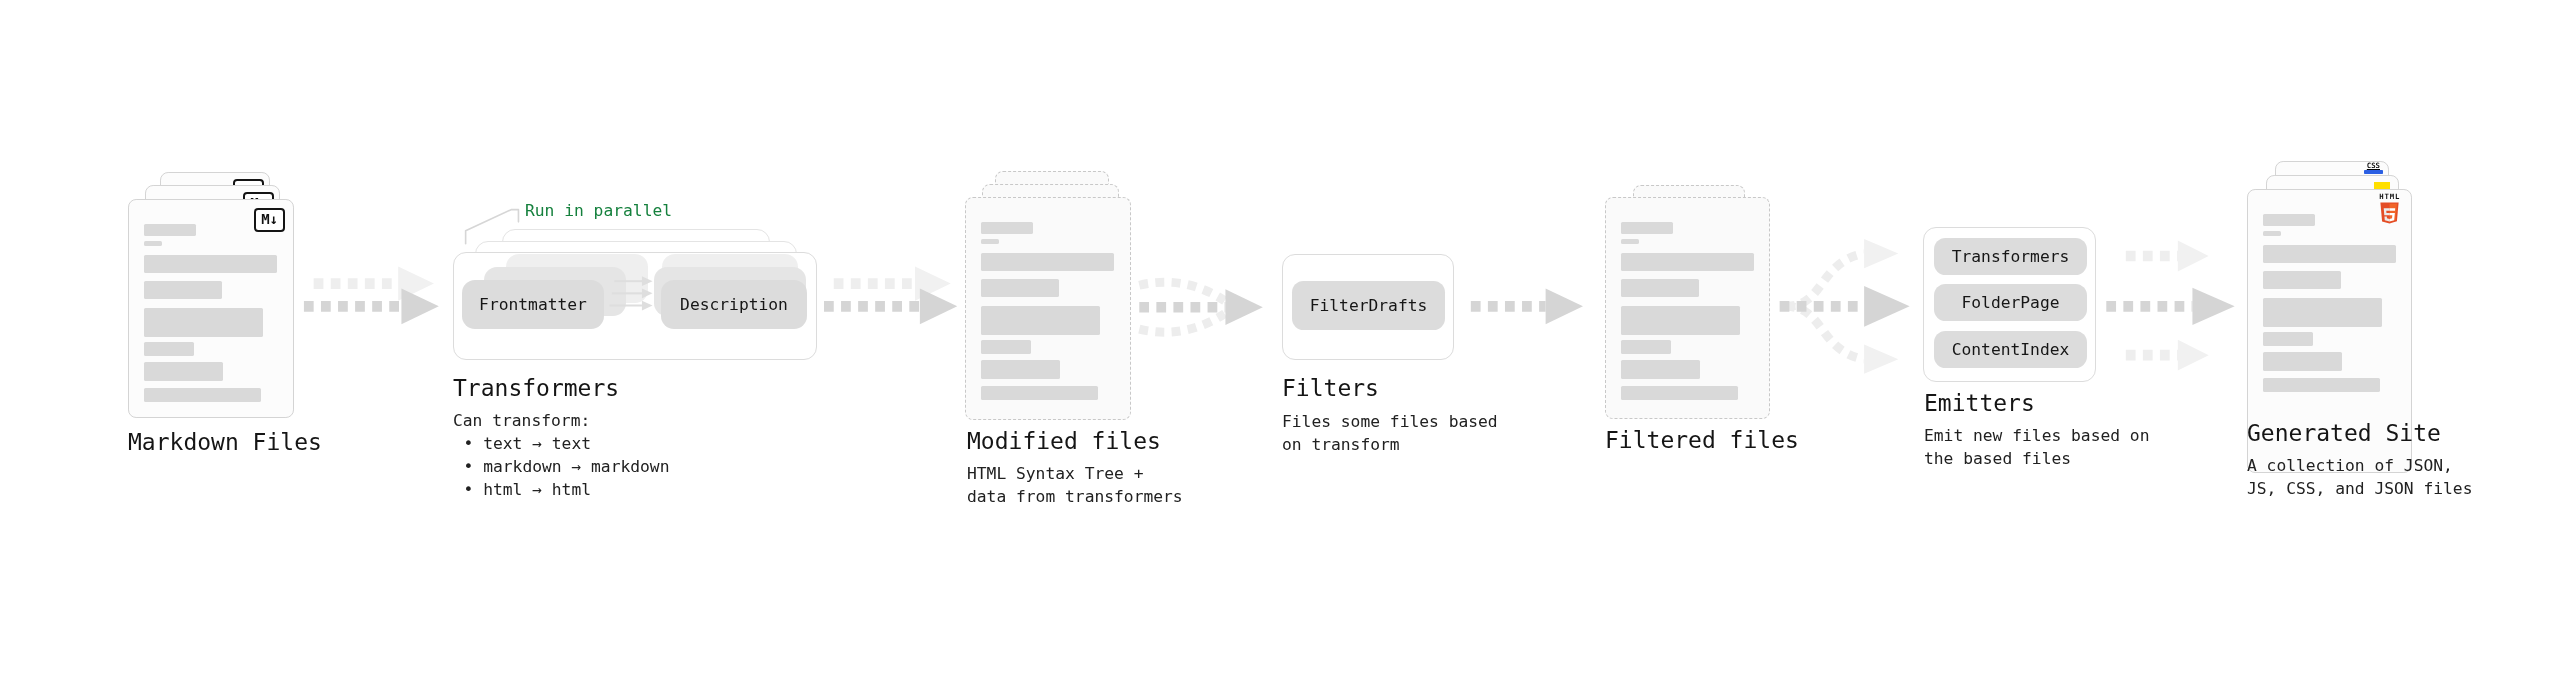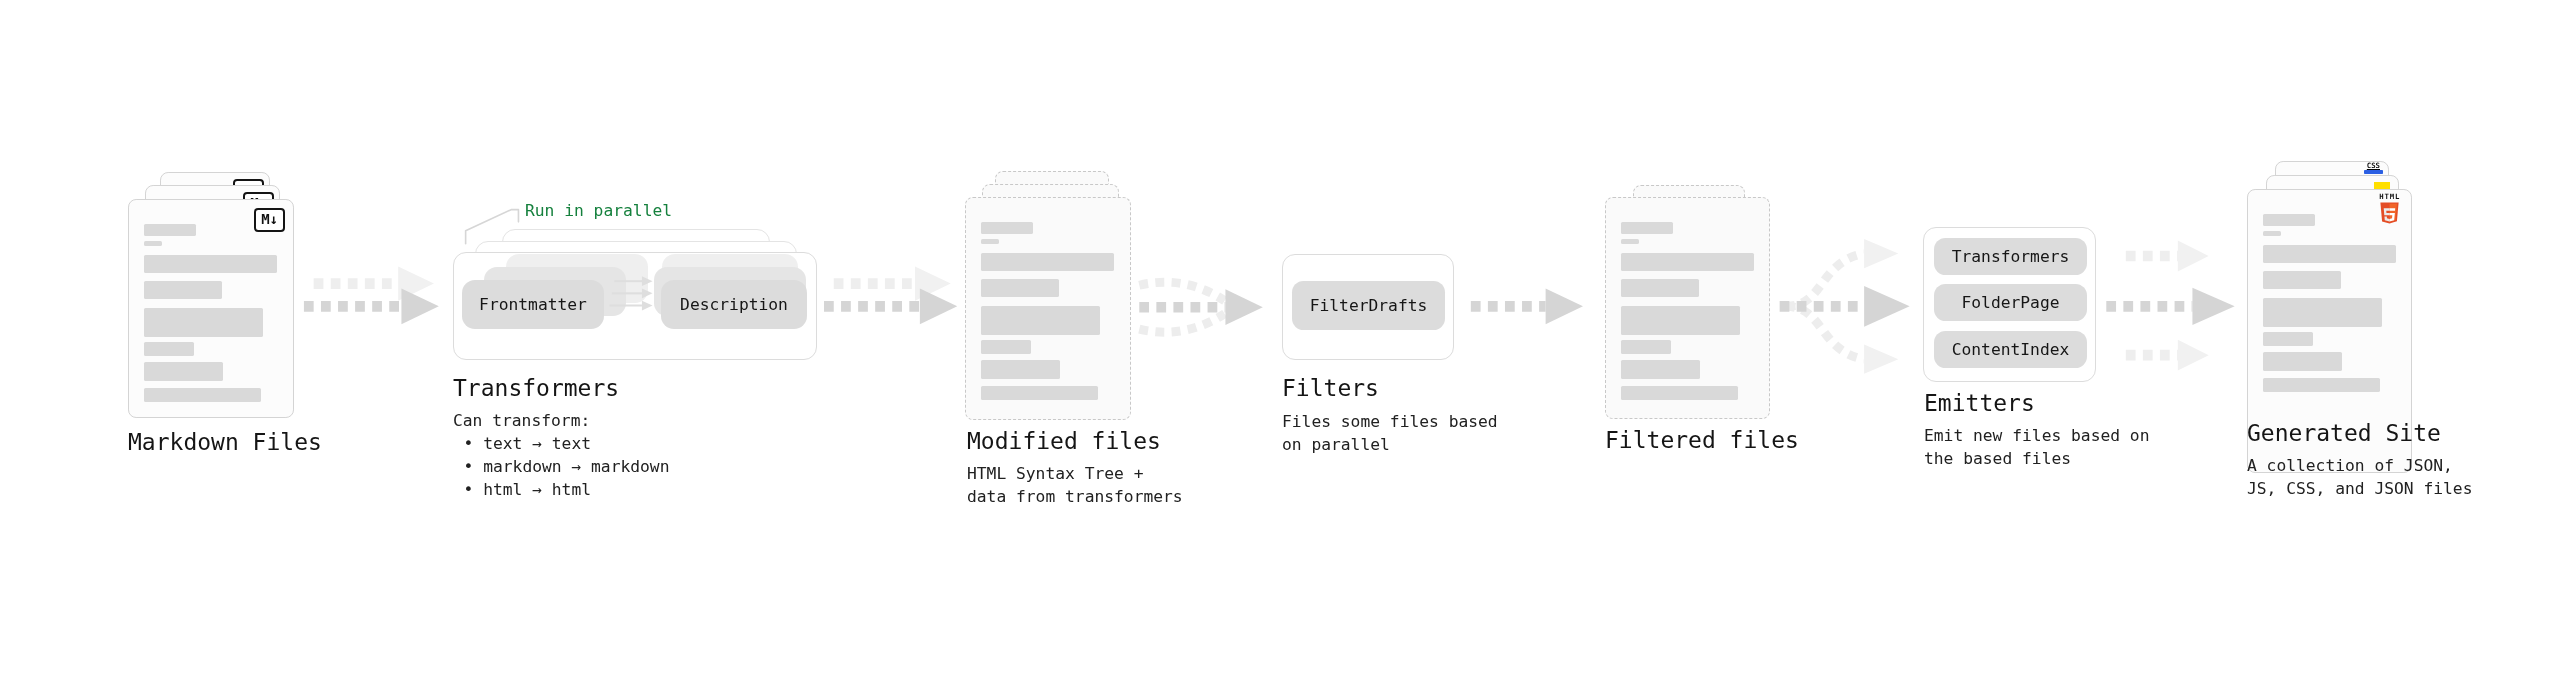"on parallel" div { text: parallel -> transform }
